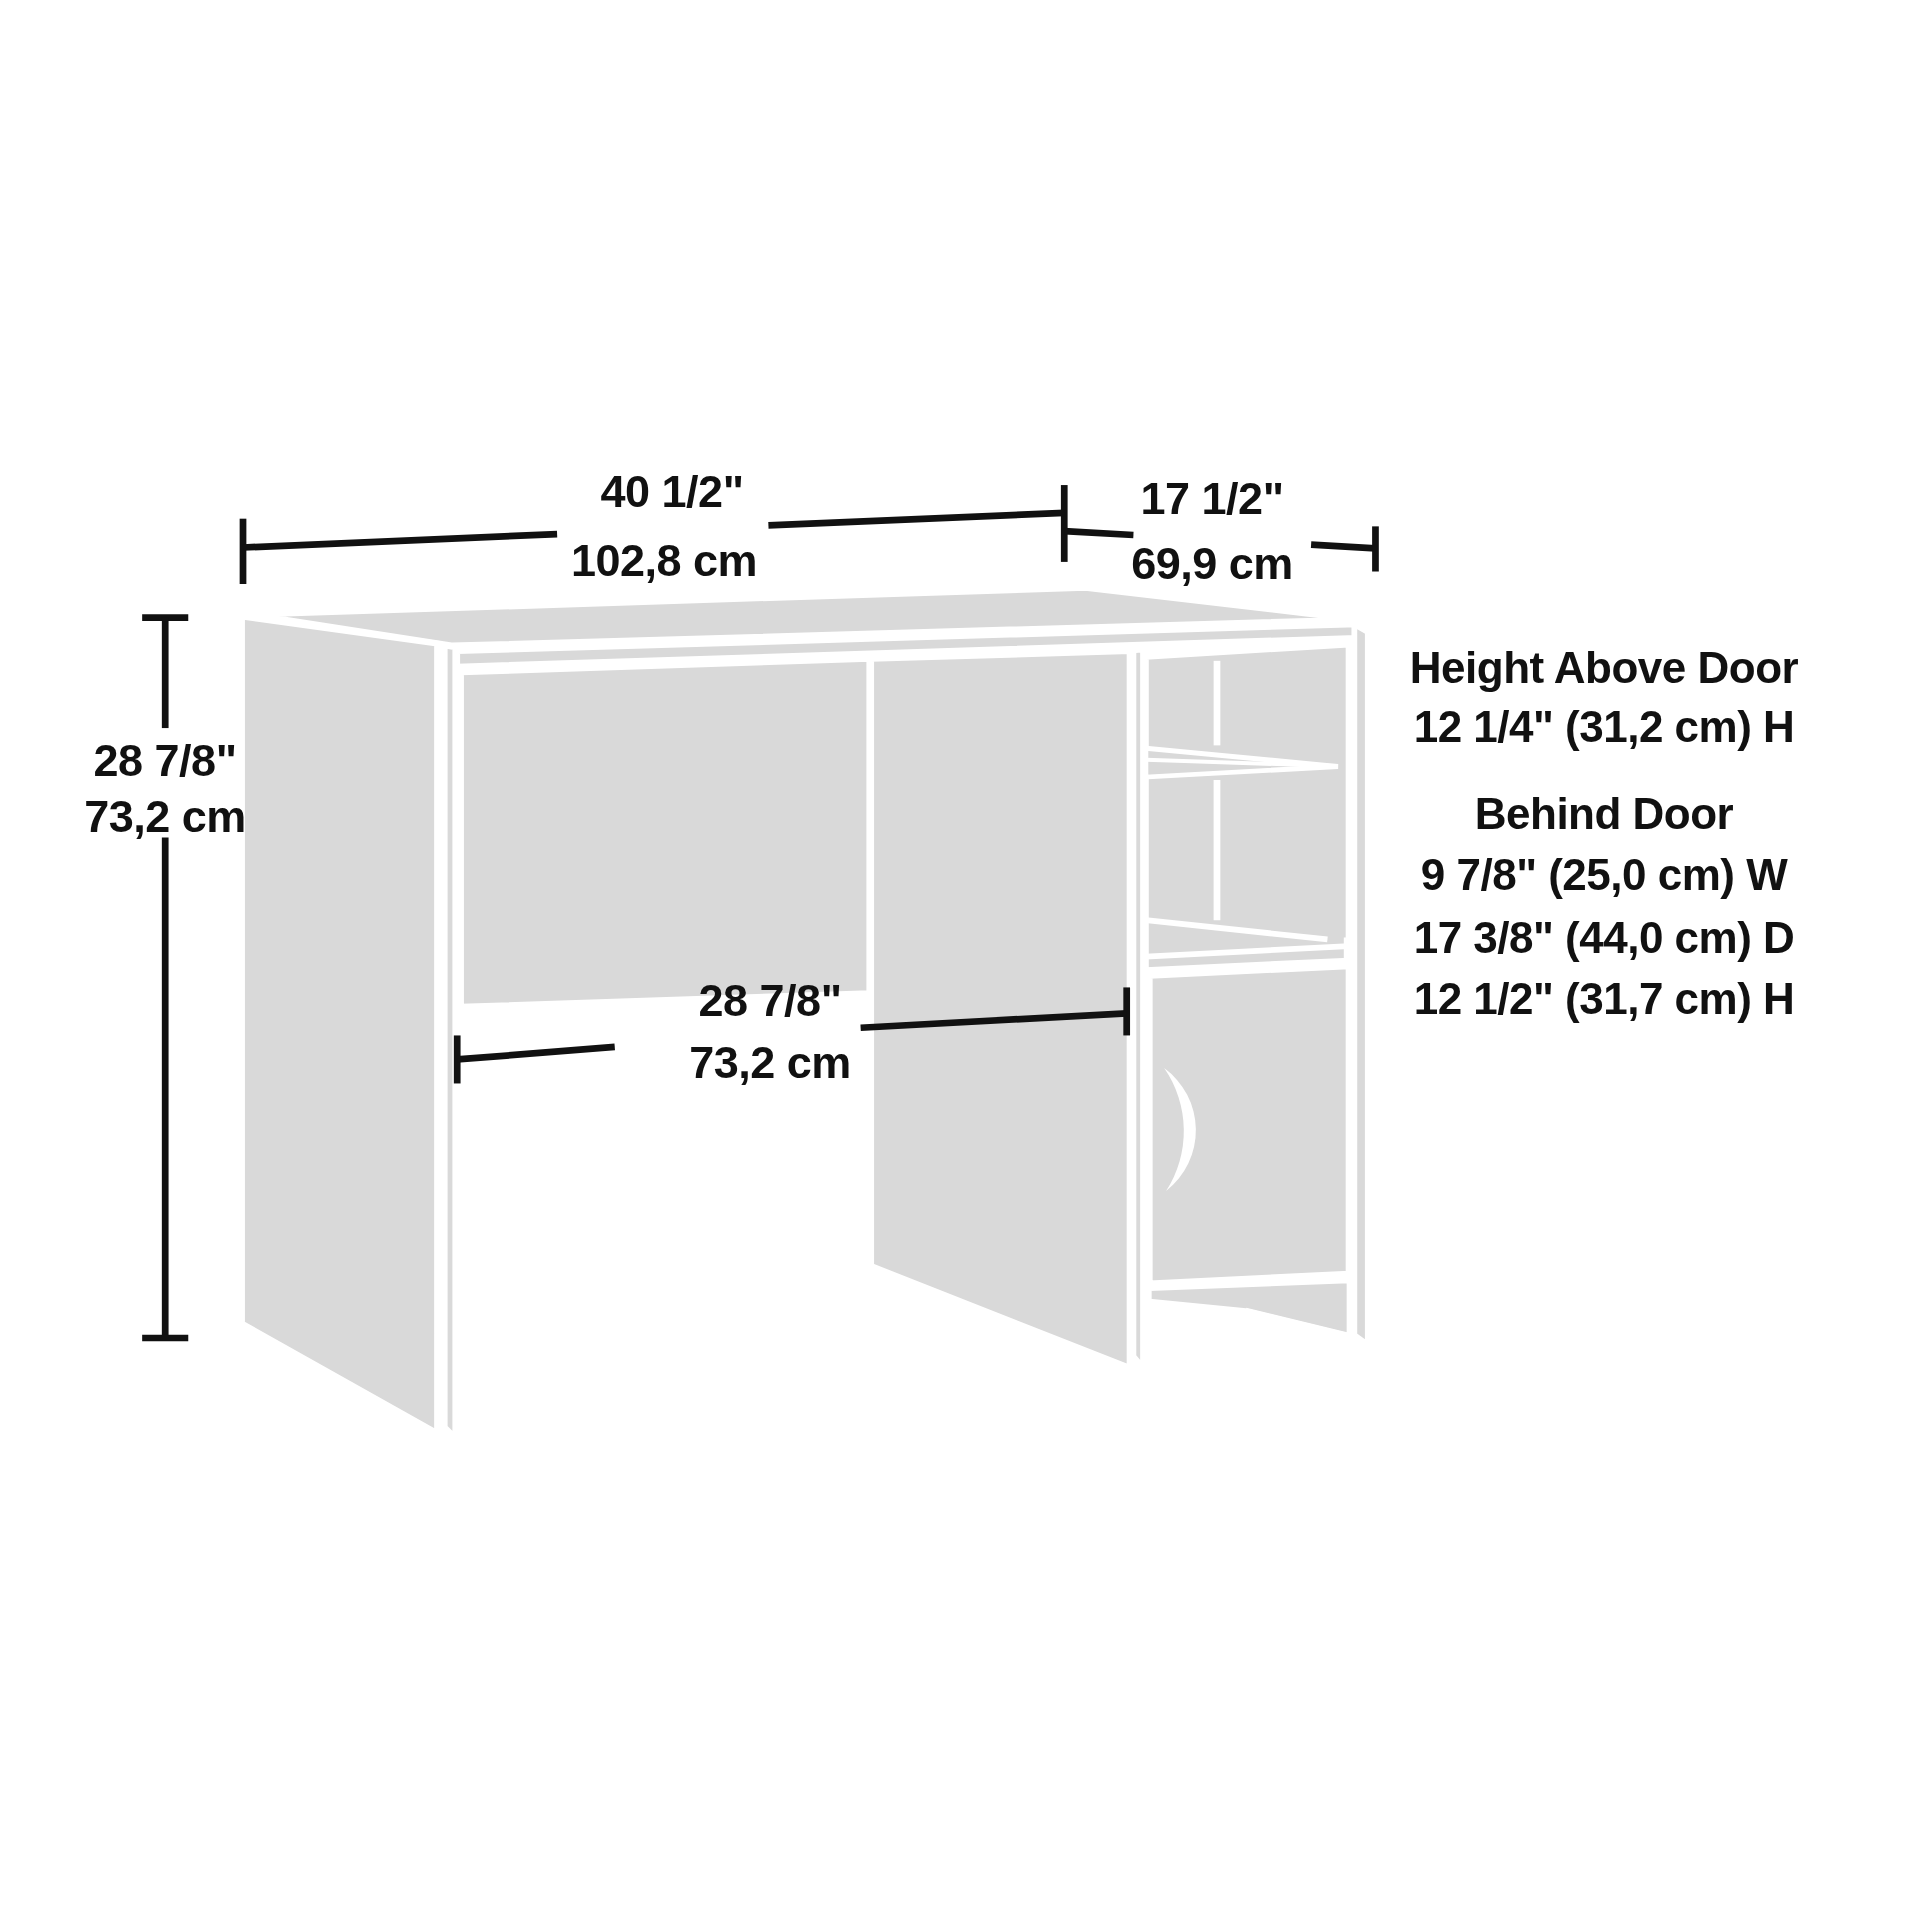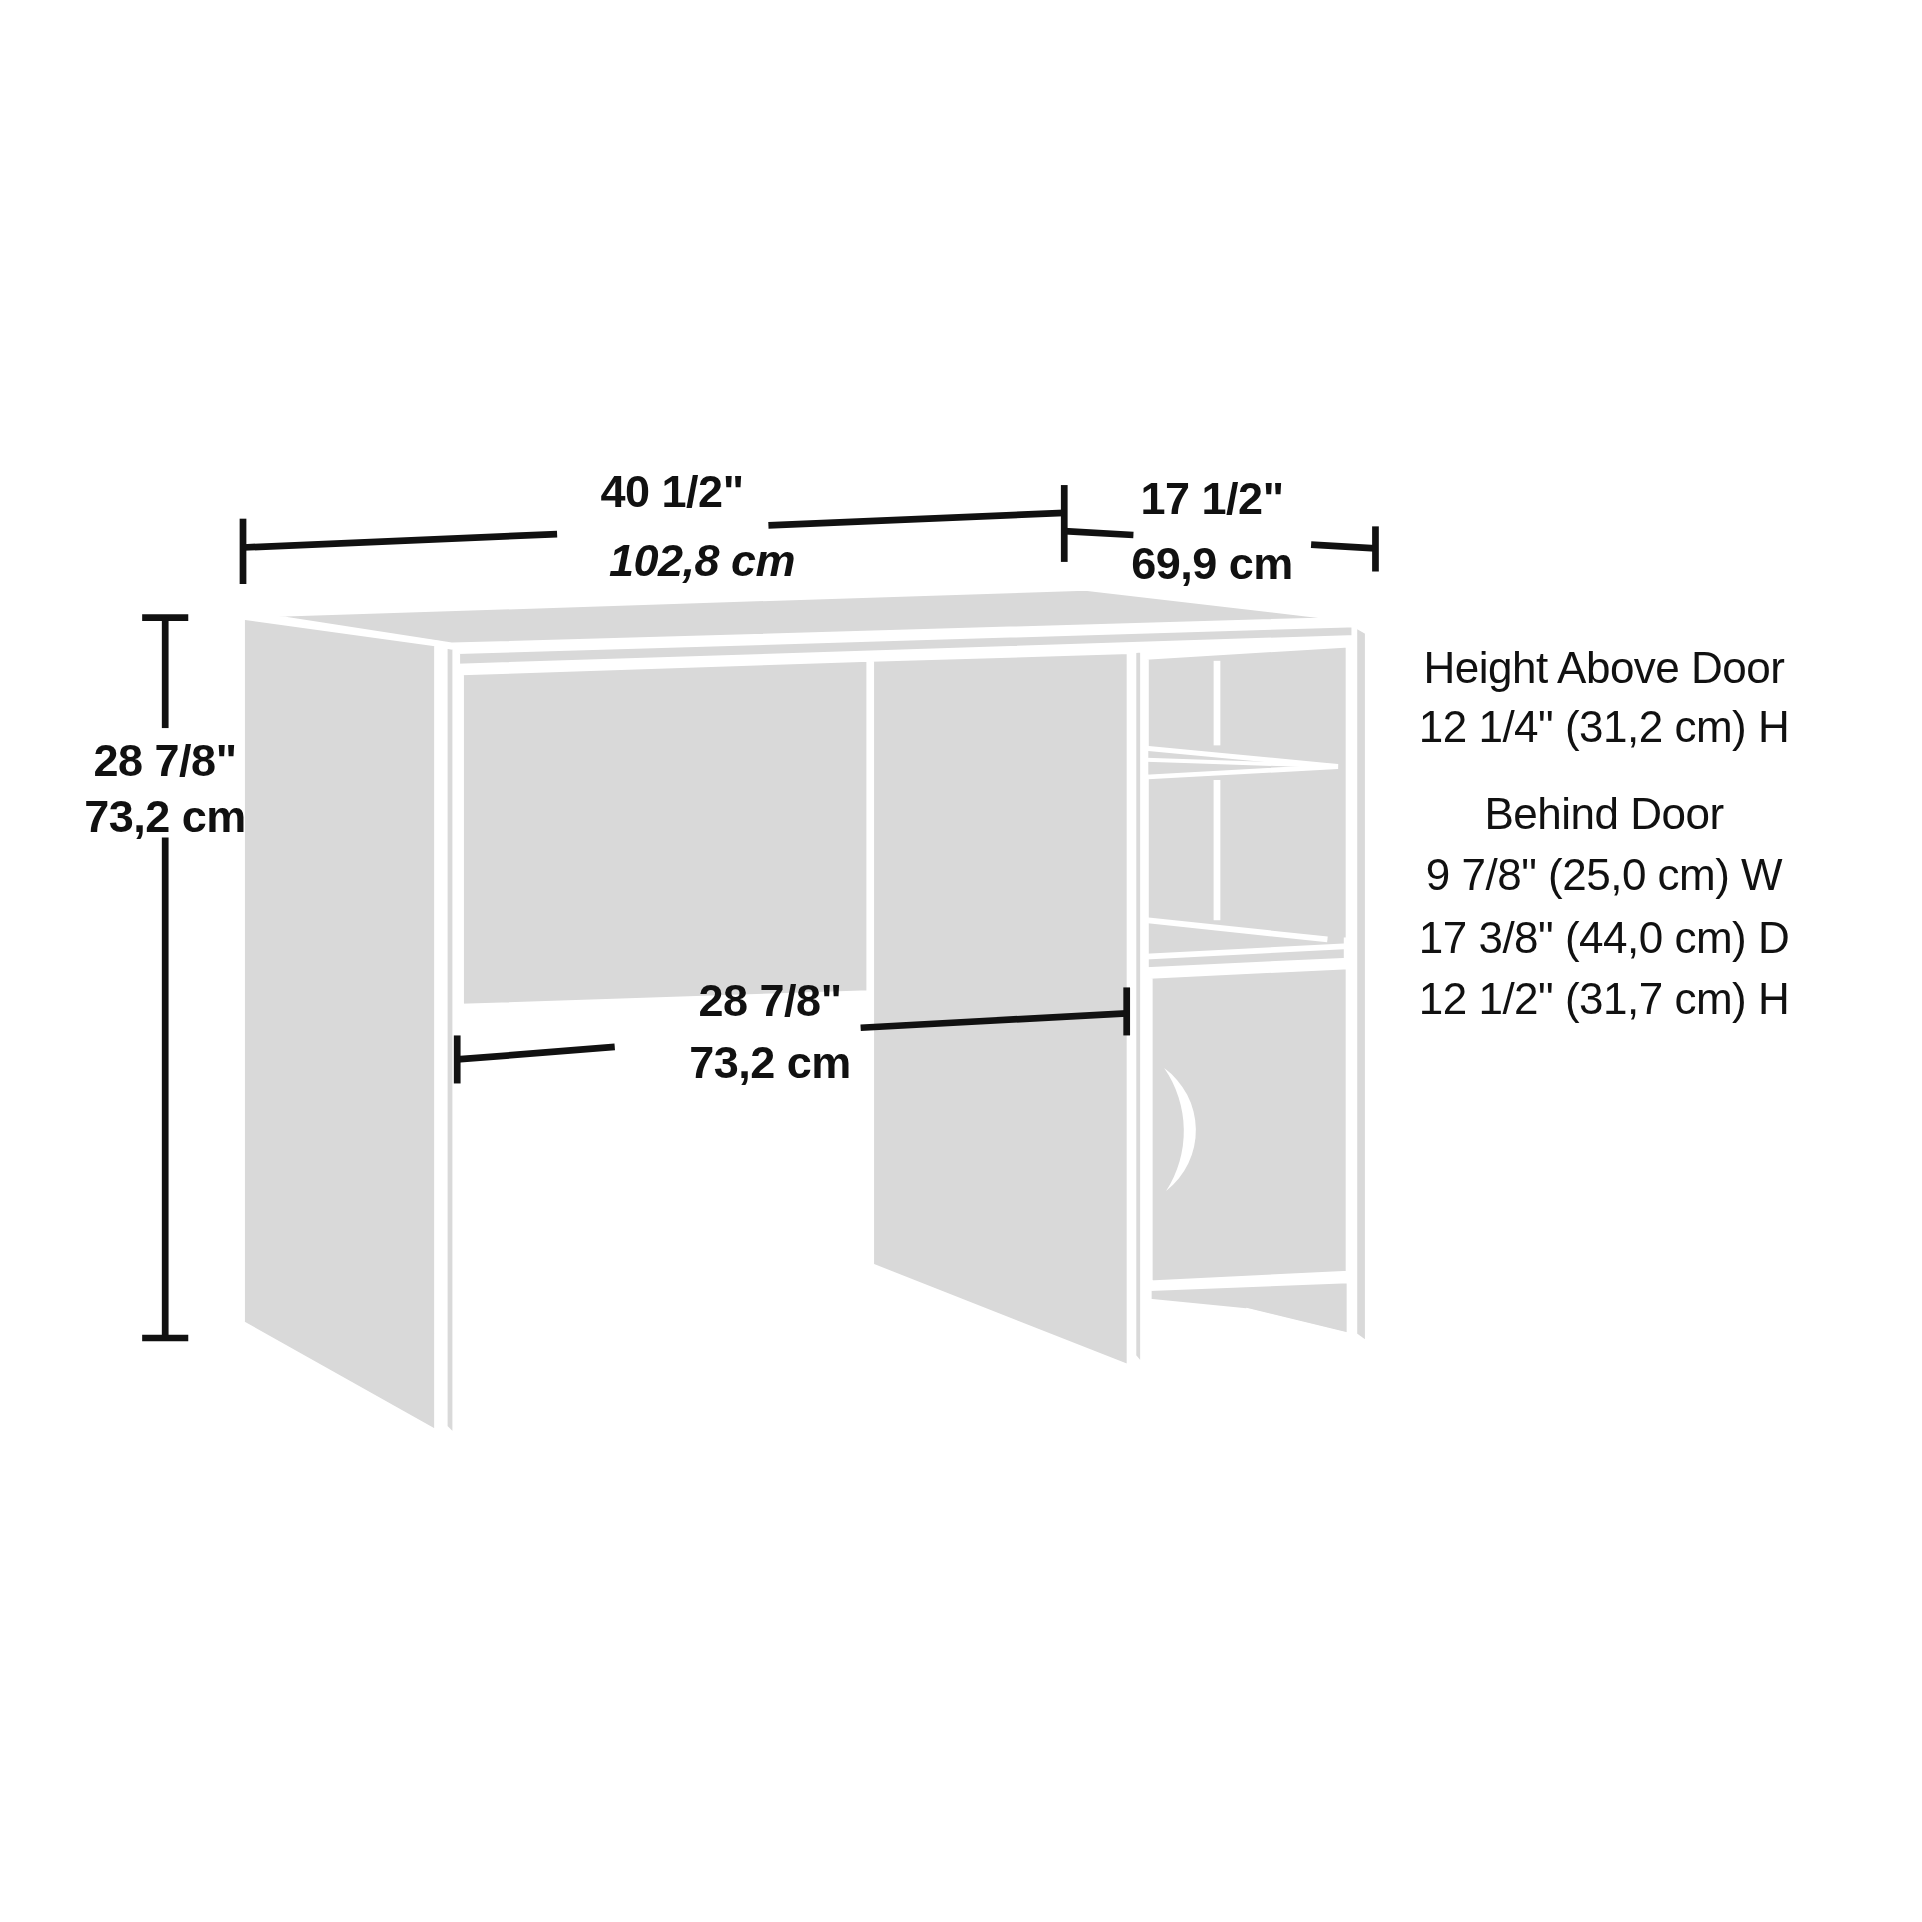"102,8 cm" div.dim-label { font-style: italic -> none; left: 702px -> 664px }
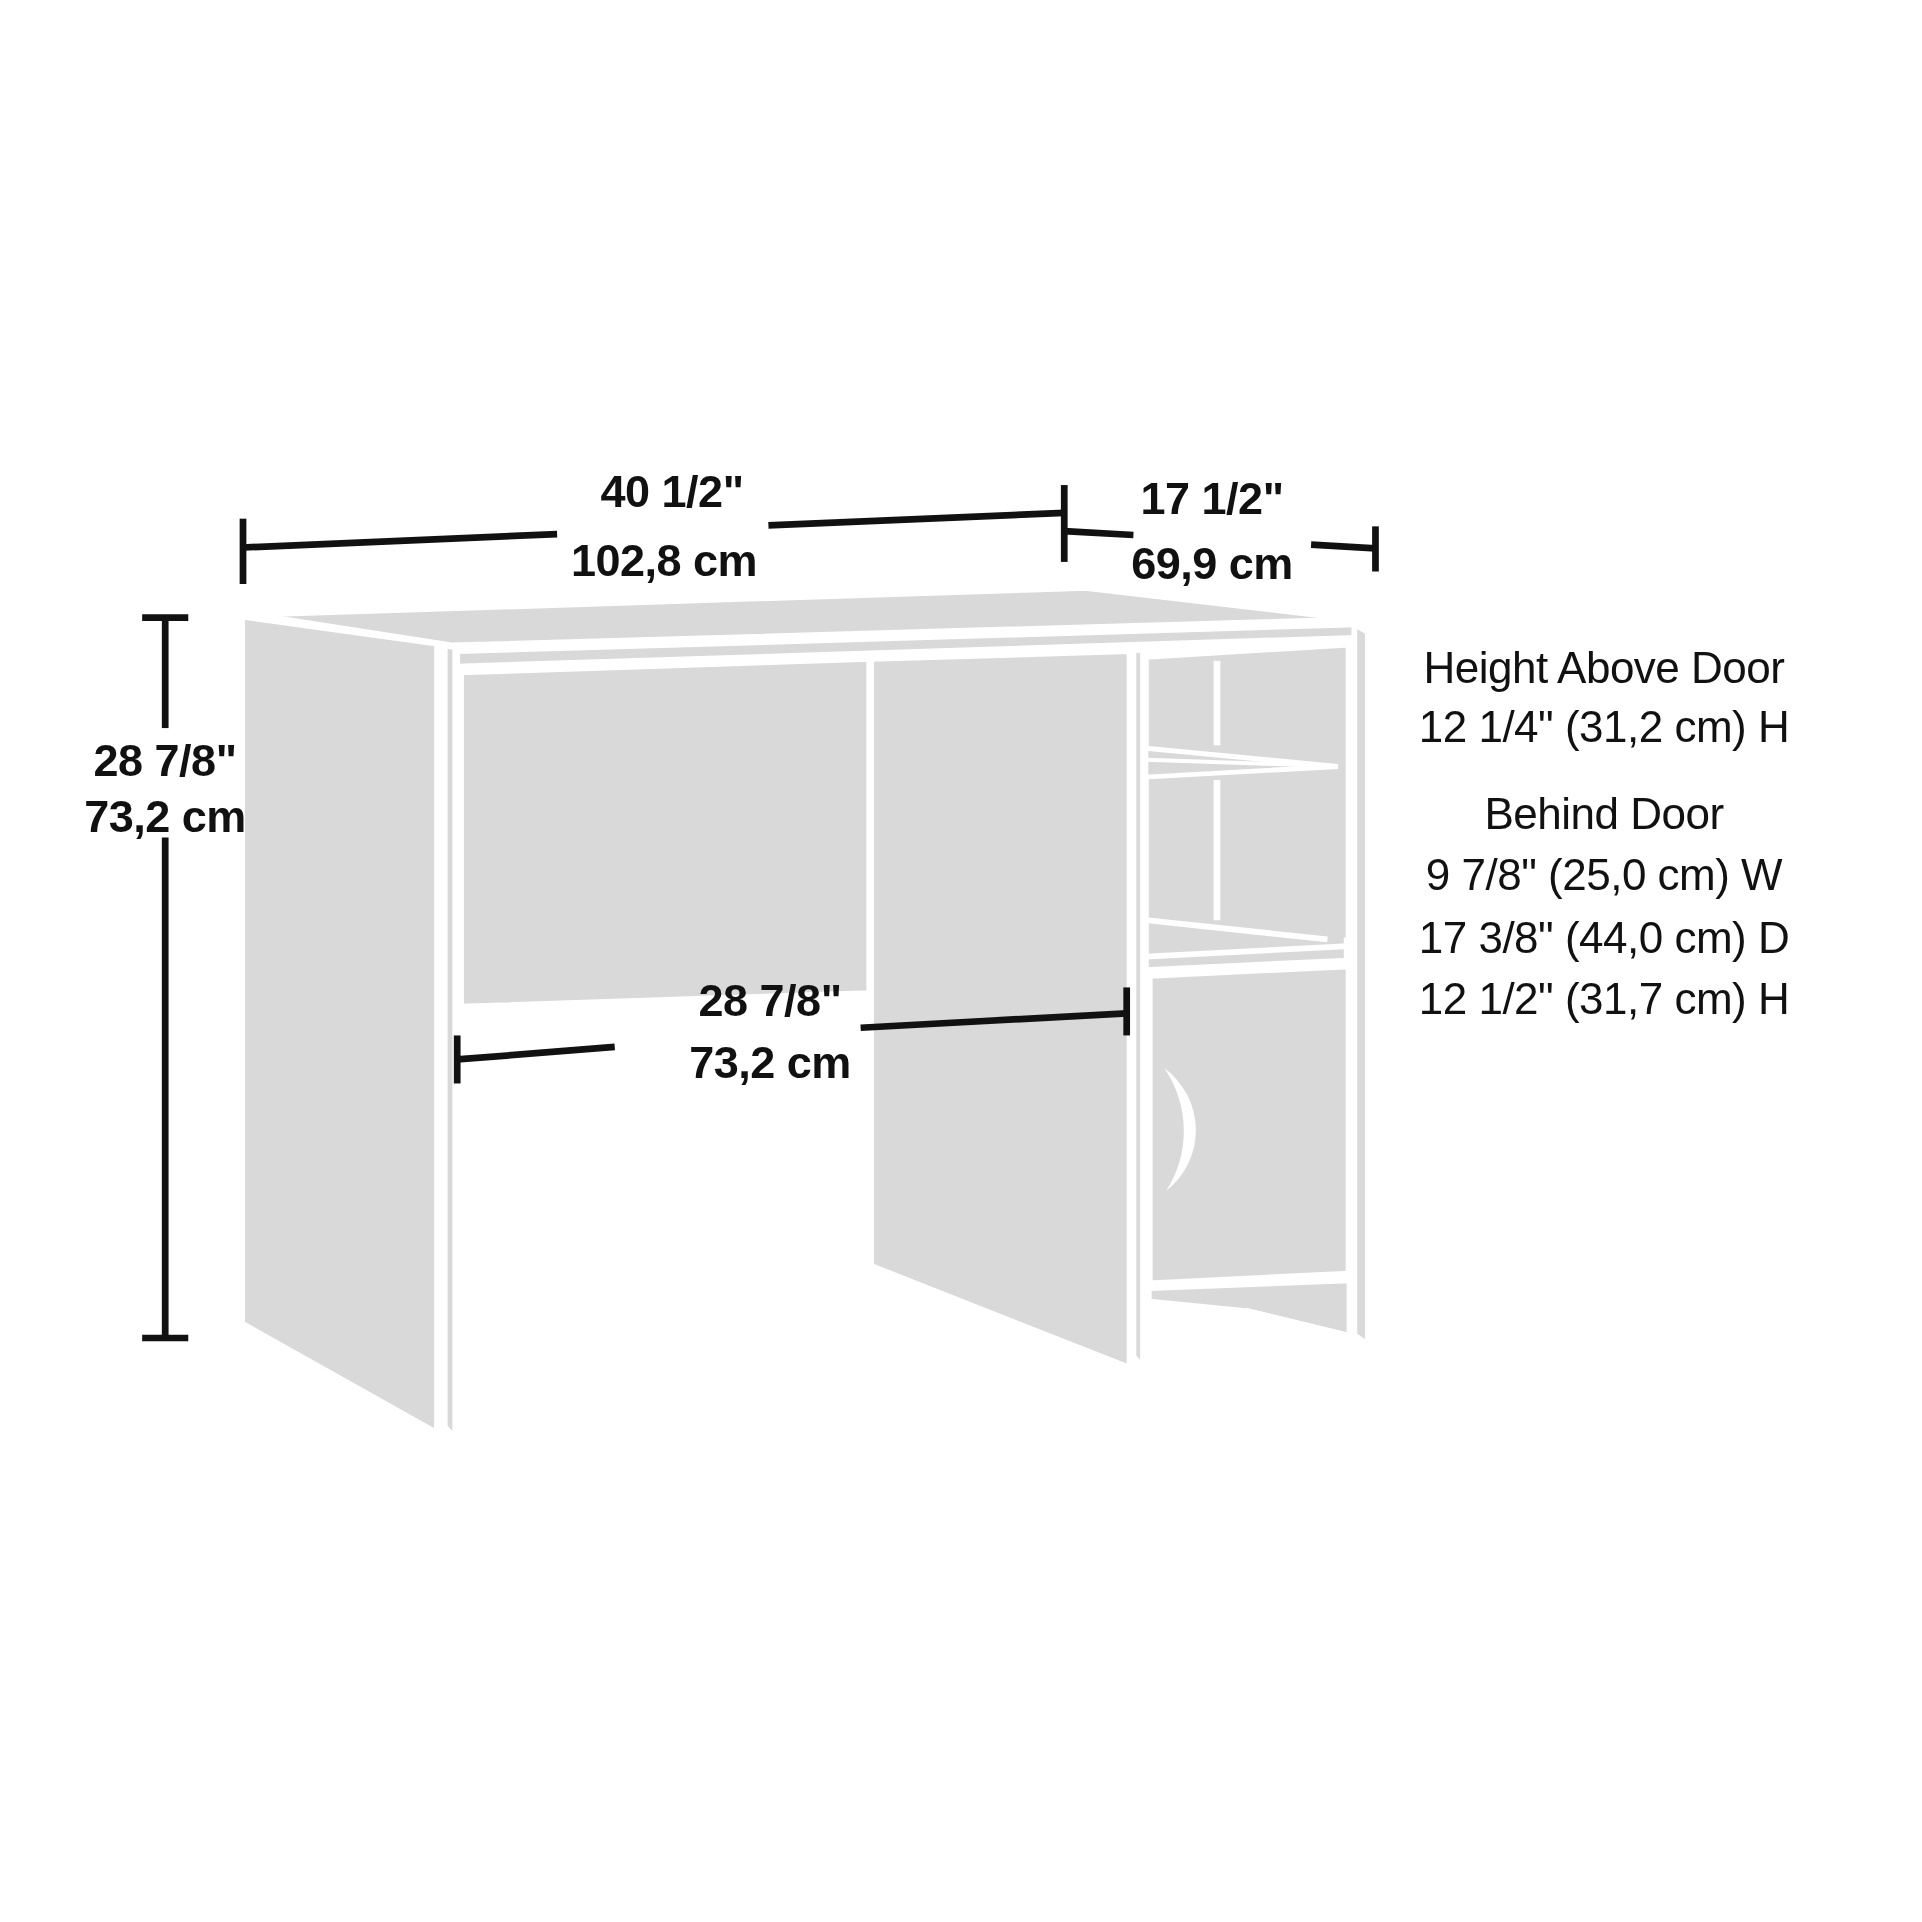"Height Above Door" .annotation-line { font-weight: 400 -> 700 }
